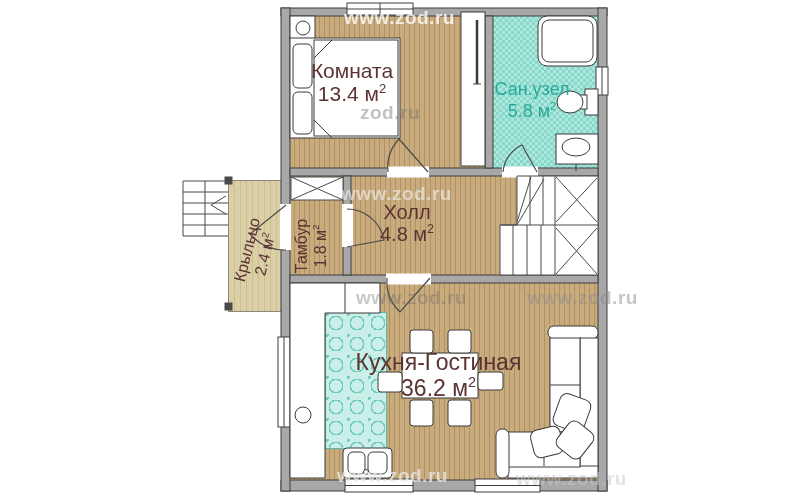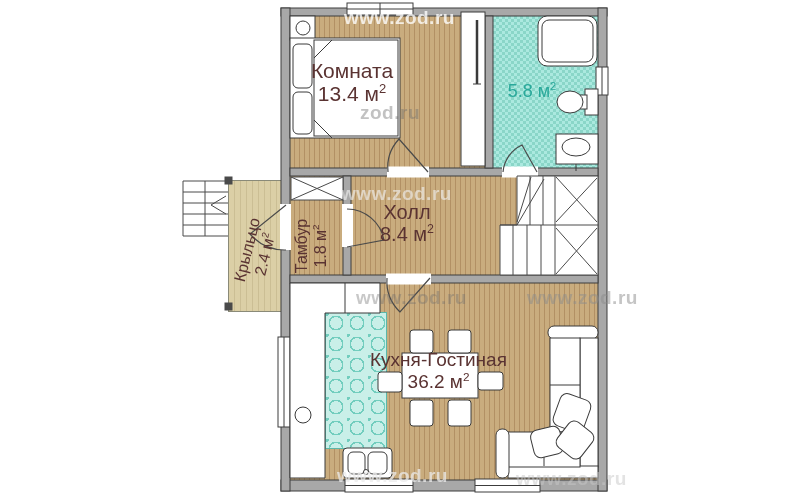"Сан.узел" div.rm-name { html: none -> <div>Сан.узел</div> }
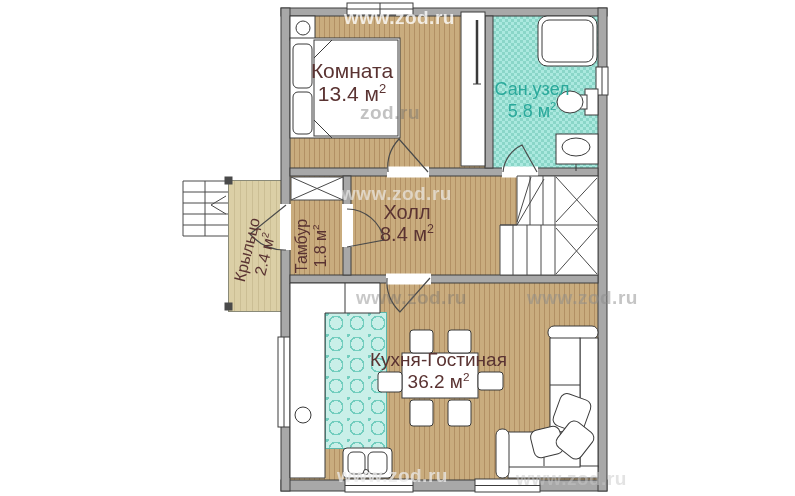"8.4 м" span { text: 8.4 -> 4.8 }
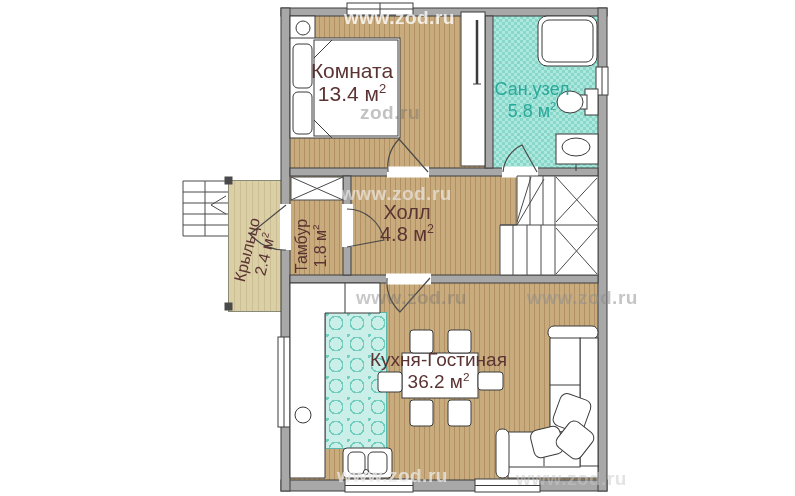"Кухня-Гостиная" div.lbl { font-size: 19px -> 23px }
